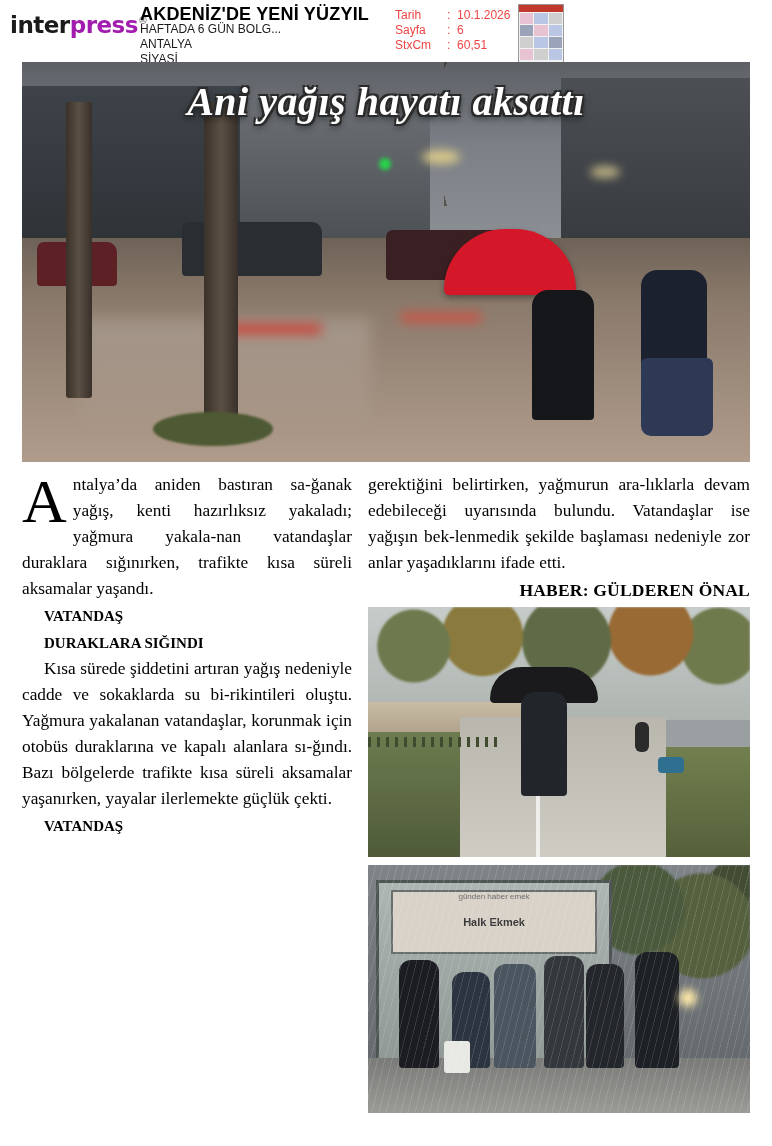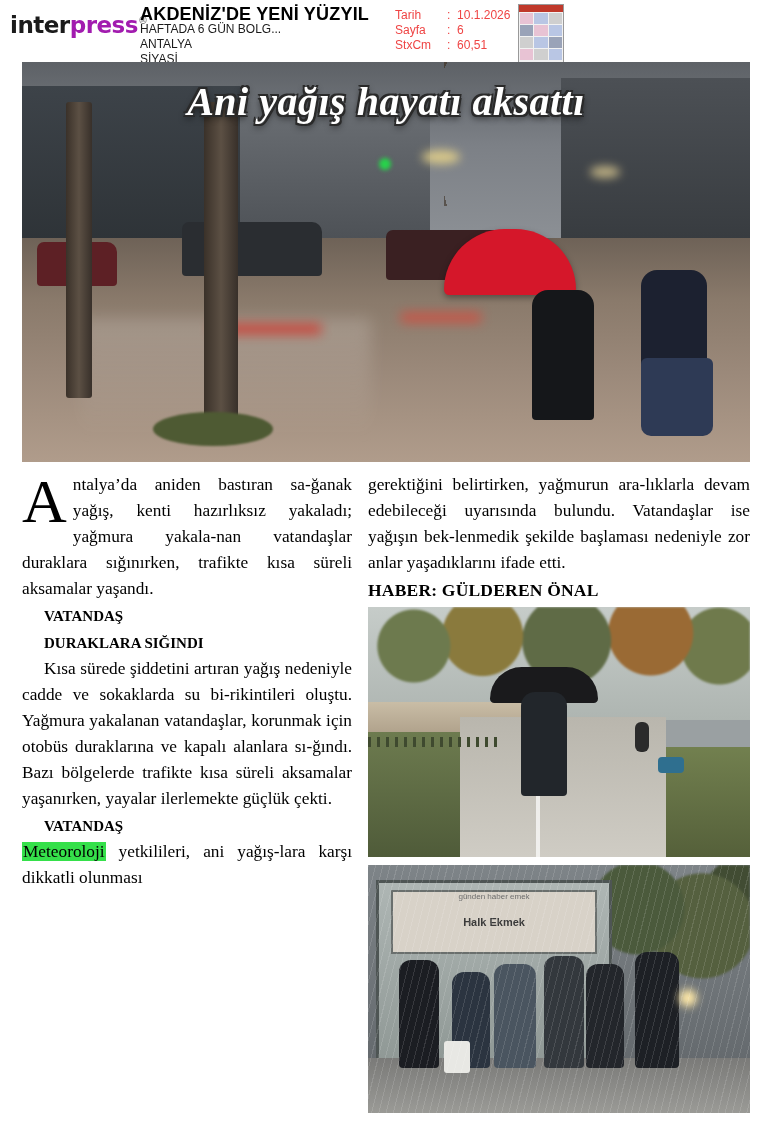"HABER: GÜLDEREN ÖNAL" .byline { text-align: left -> right }
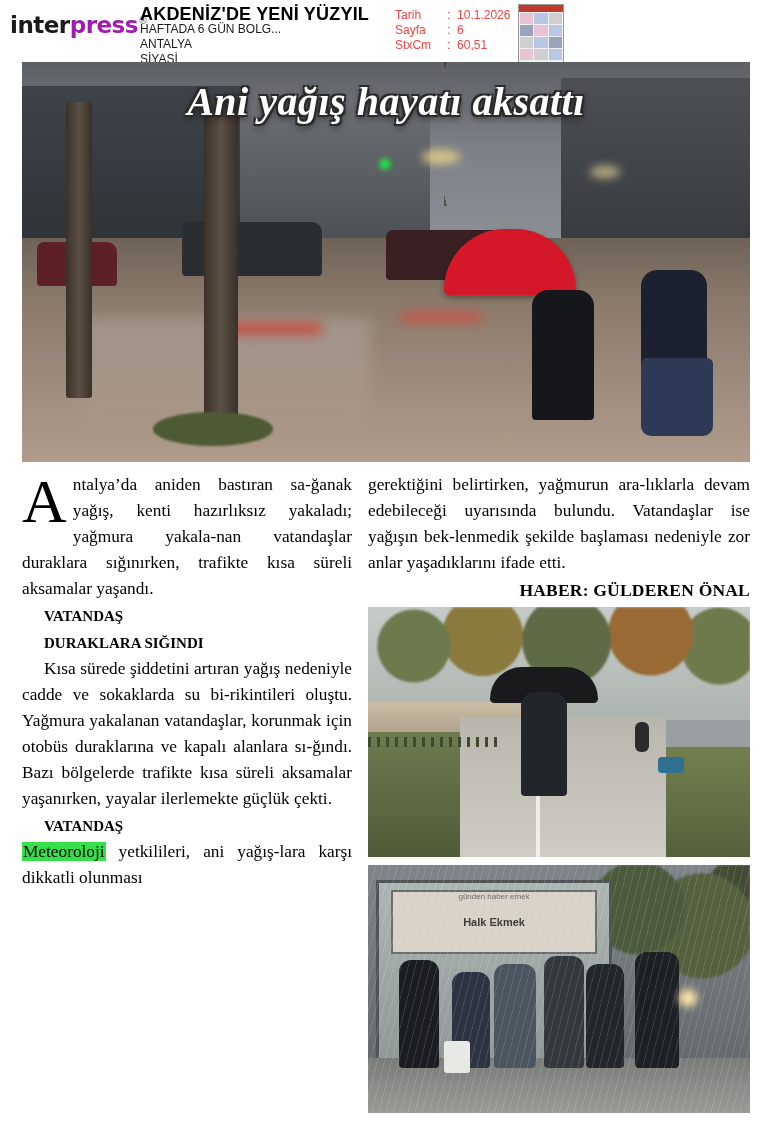"Meteoroloji yetkilileri, ani yağış-lara" div.body-text { html: <div> <p><span>Meteoroloji</span><span> yetkilileri, ani yağış-lara karşı dikkatli olunması</span></p> </div> -> none }
